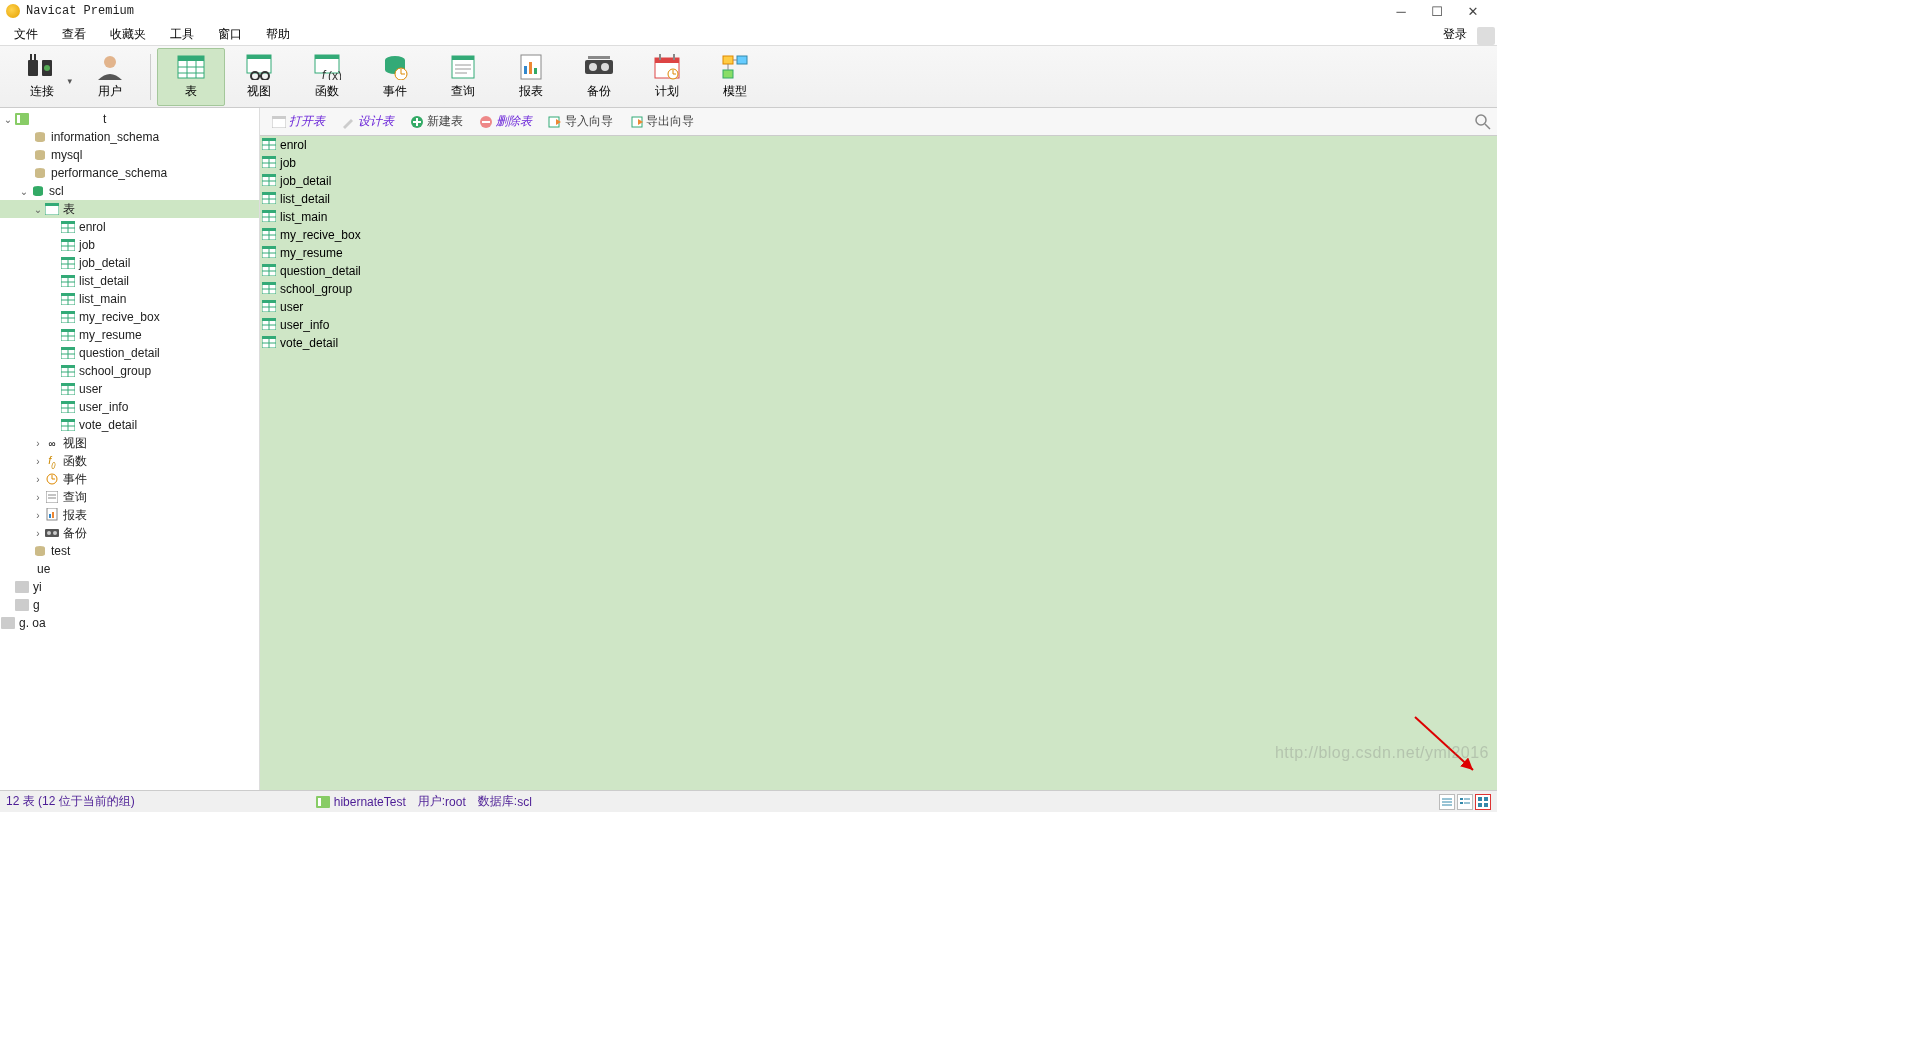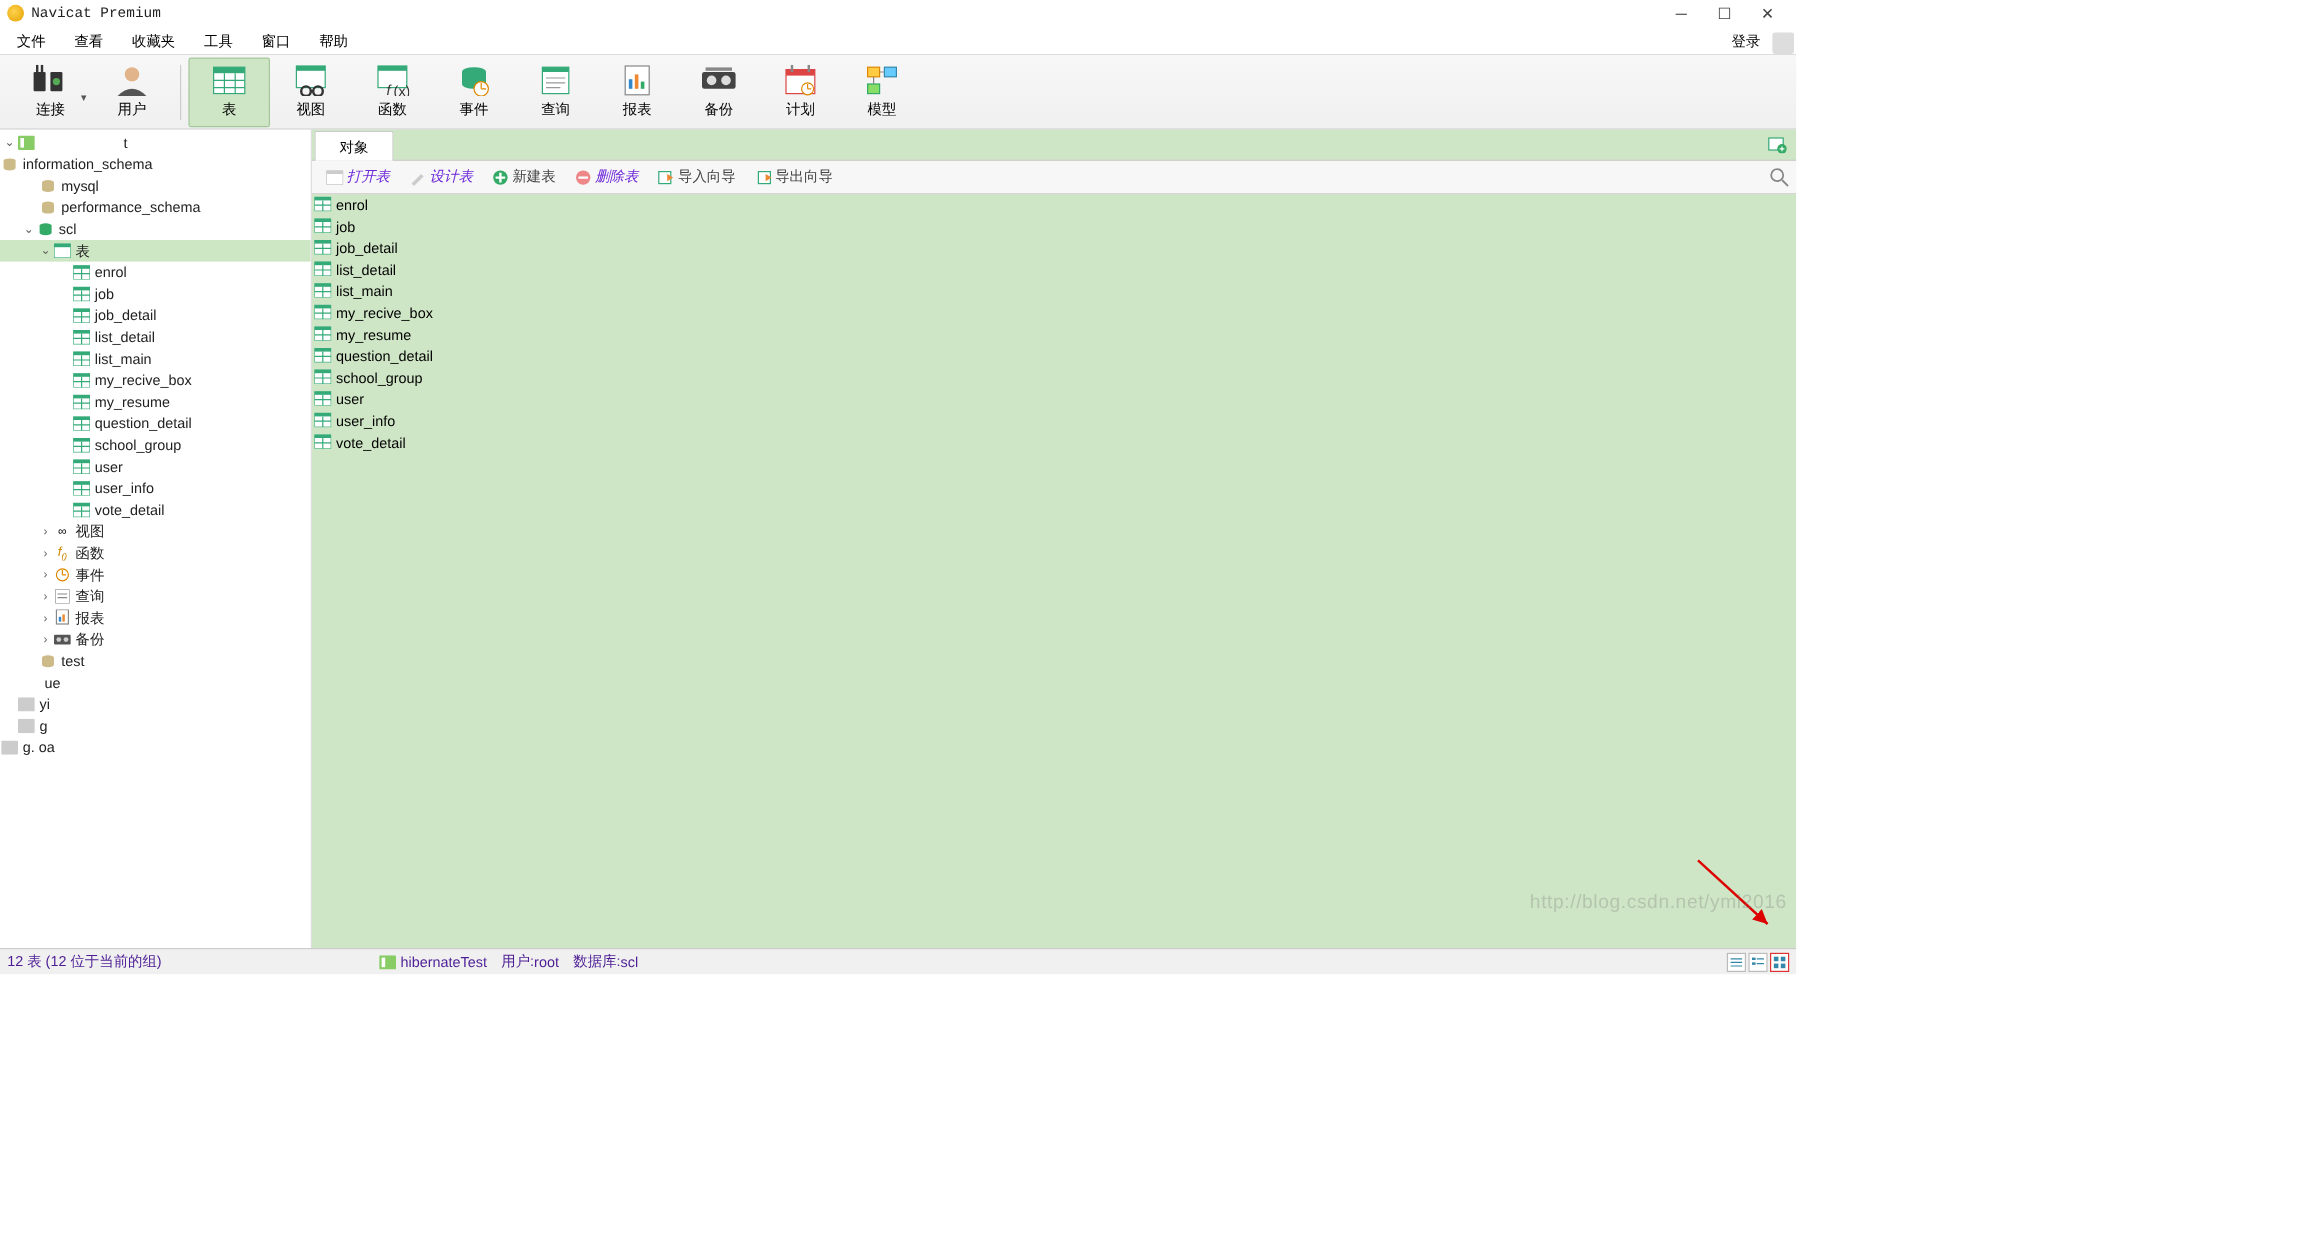"对象" div.tabbar { html: <div> <div>对象</div> <div><svg> <rect></rect> <circle></circle> <line></line> <line></line> </svg></div> </div> -> none }
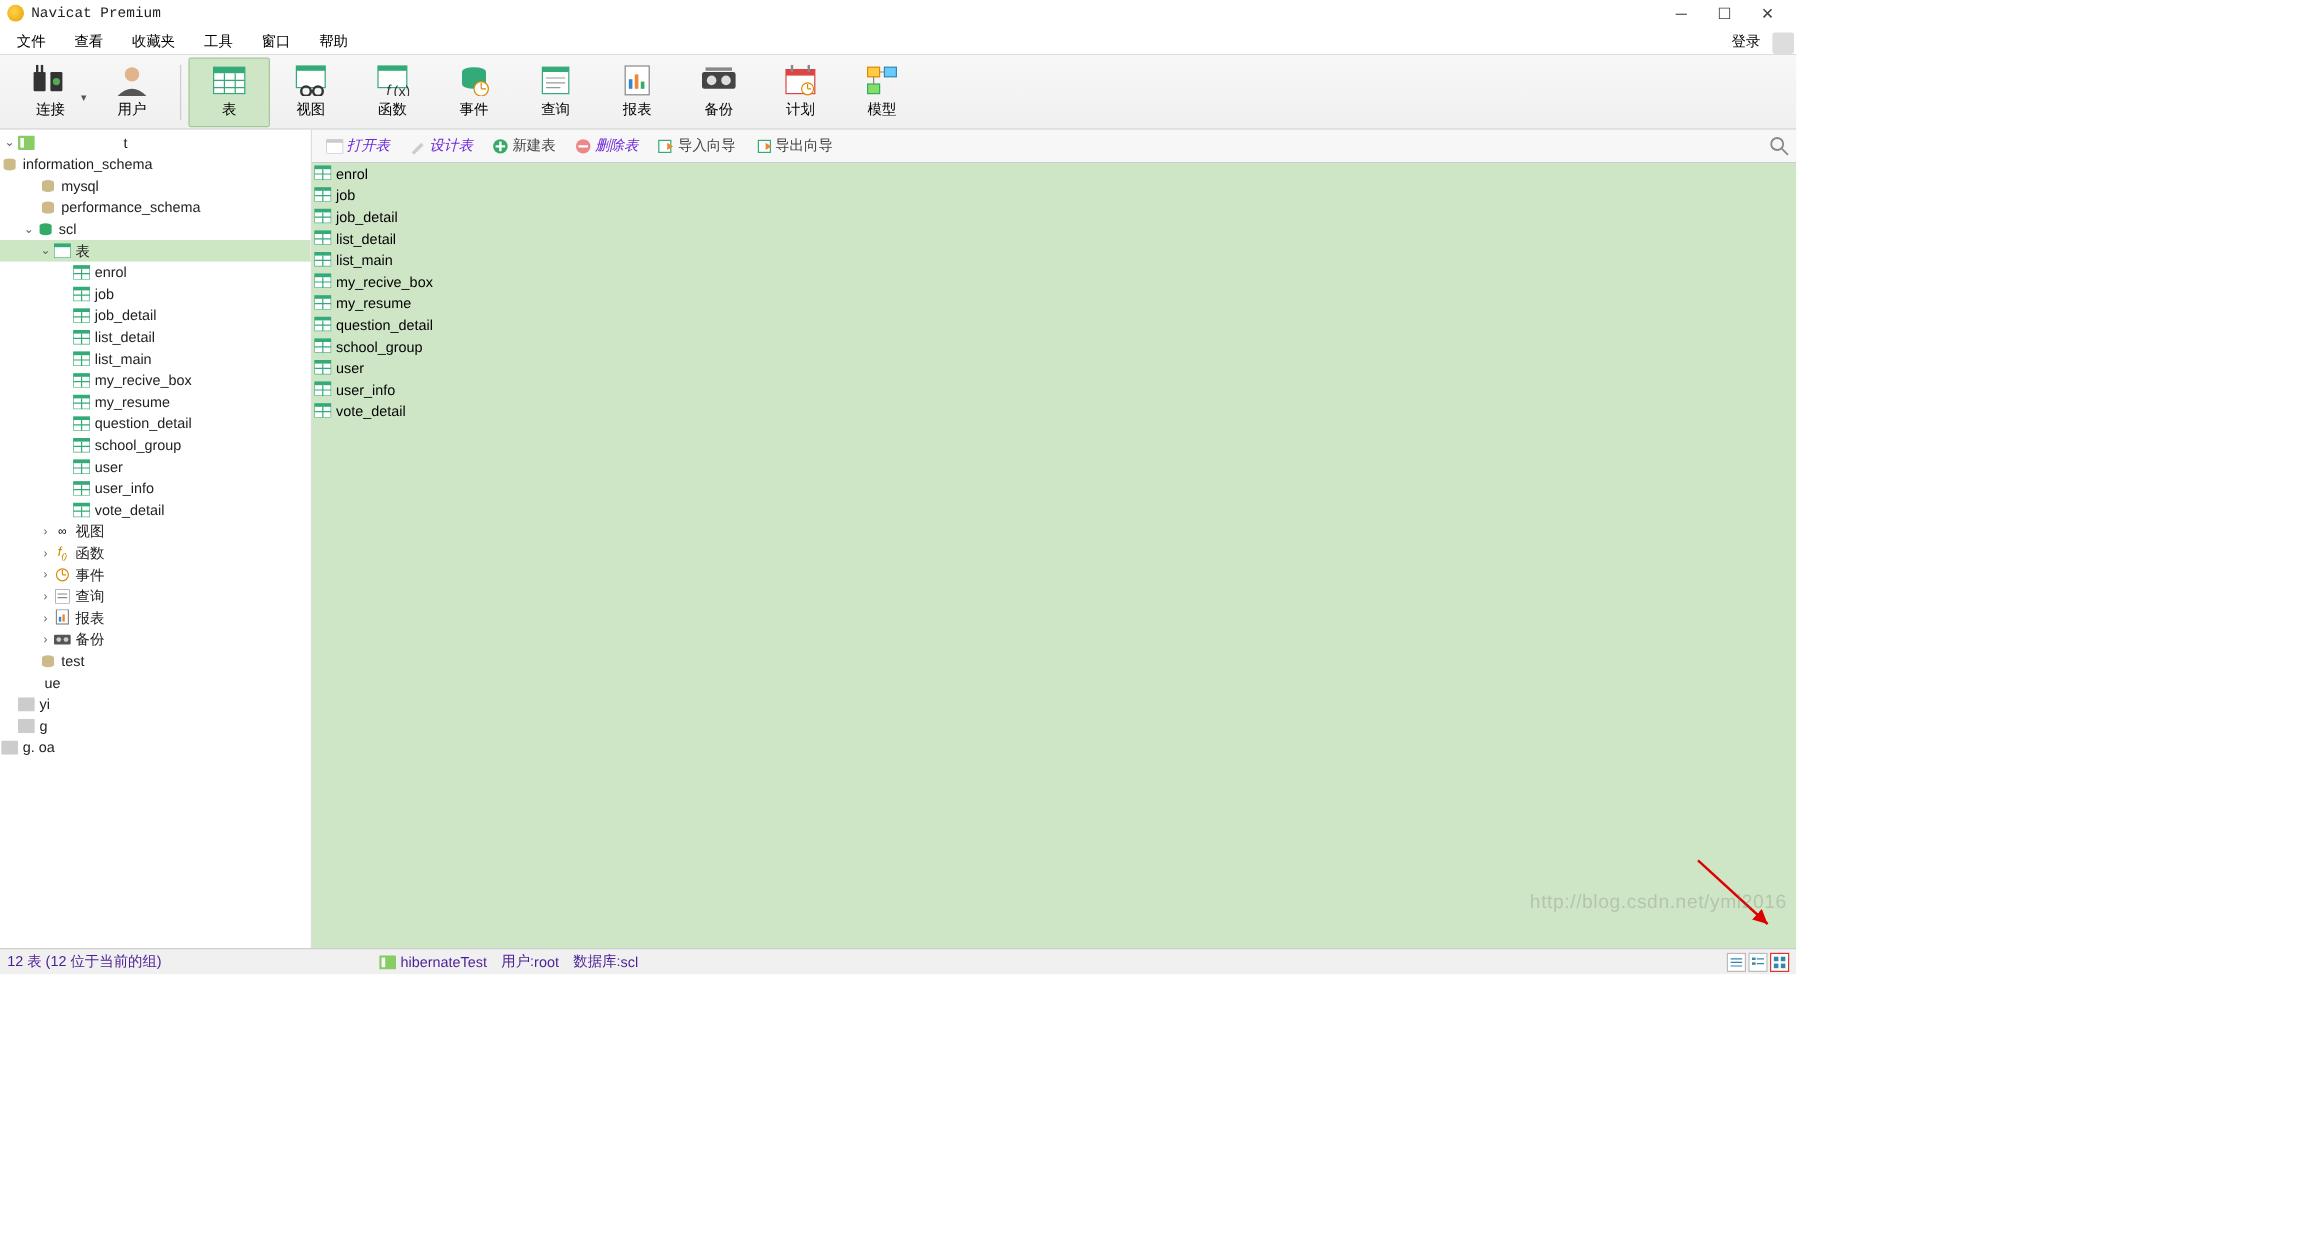"information_schema" div.tree-row { padding-left: none -> 32px }
